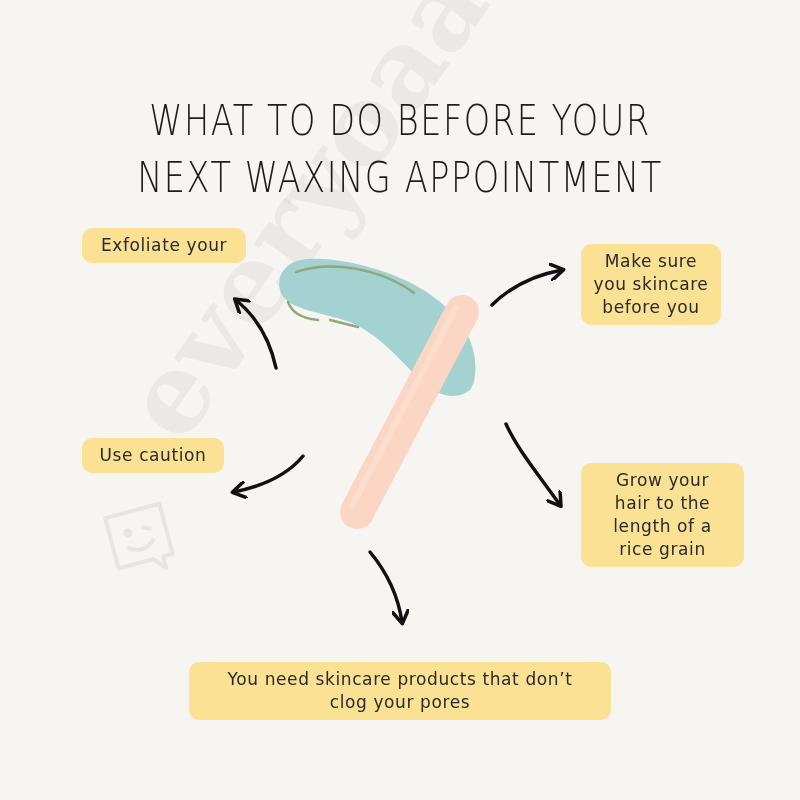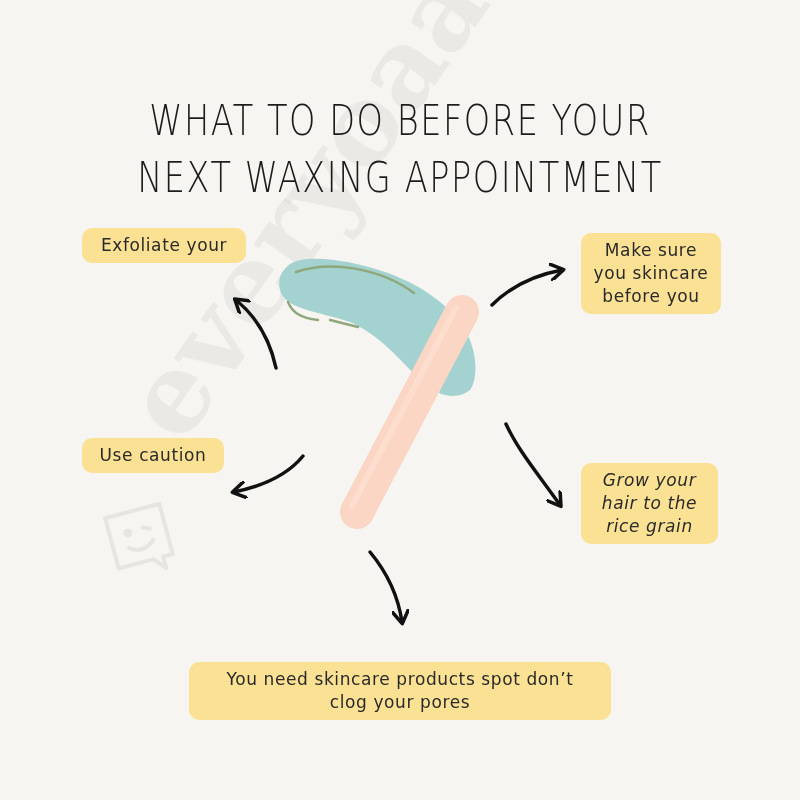"Make sure" div.note { top: 233px -> 244px }
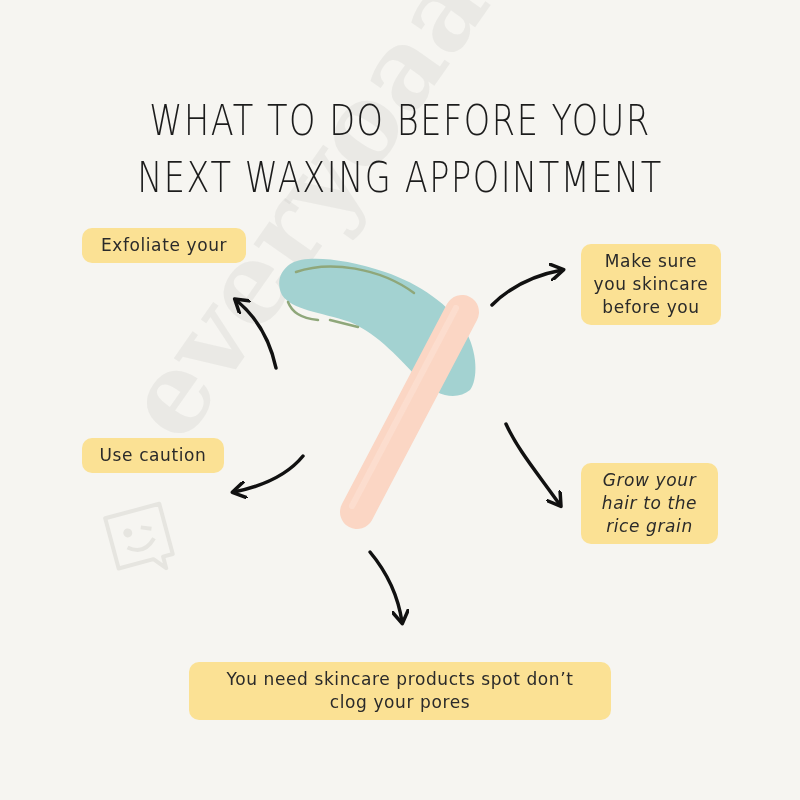"Grow your" div.note { font-style: italic -> none; width: 137px -> 163px }
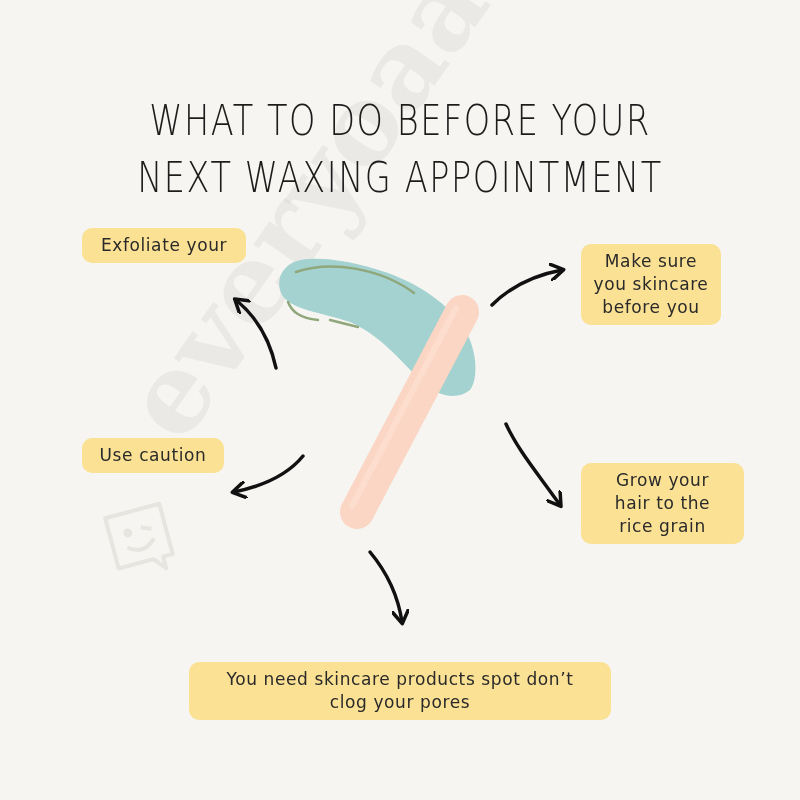"length of a" div { html: none -> <div>length of a</div> }
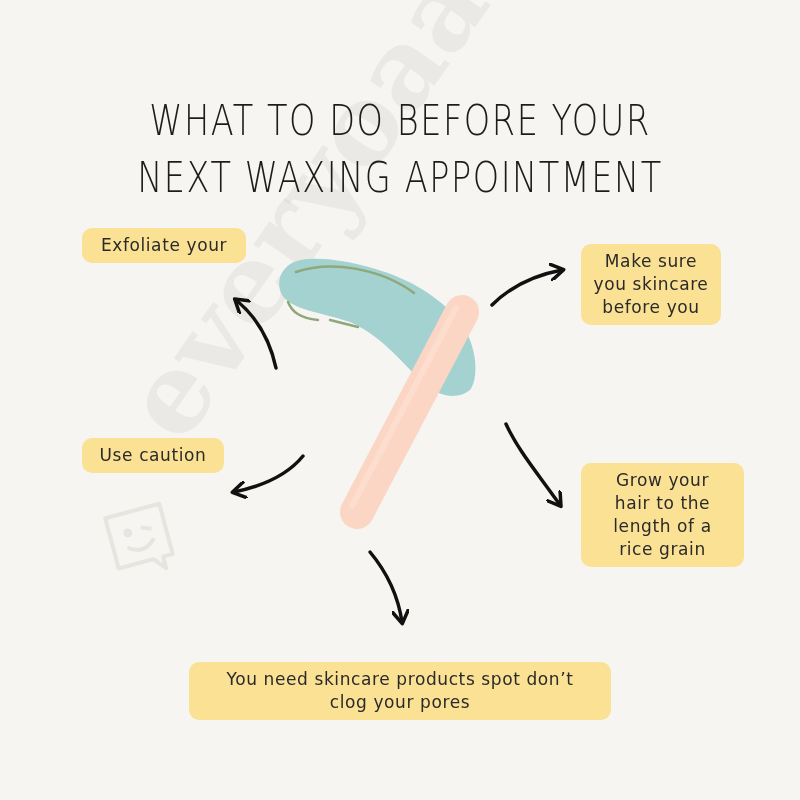"You need skincare products spot" div { text: spot -> that }
